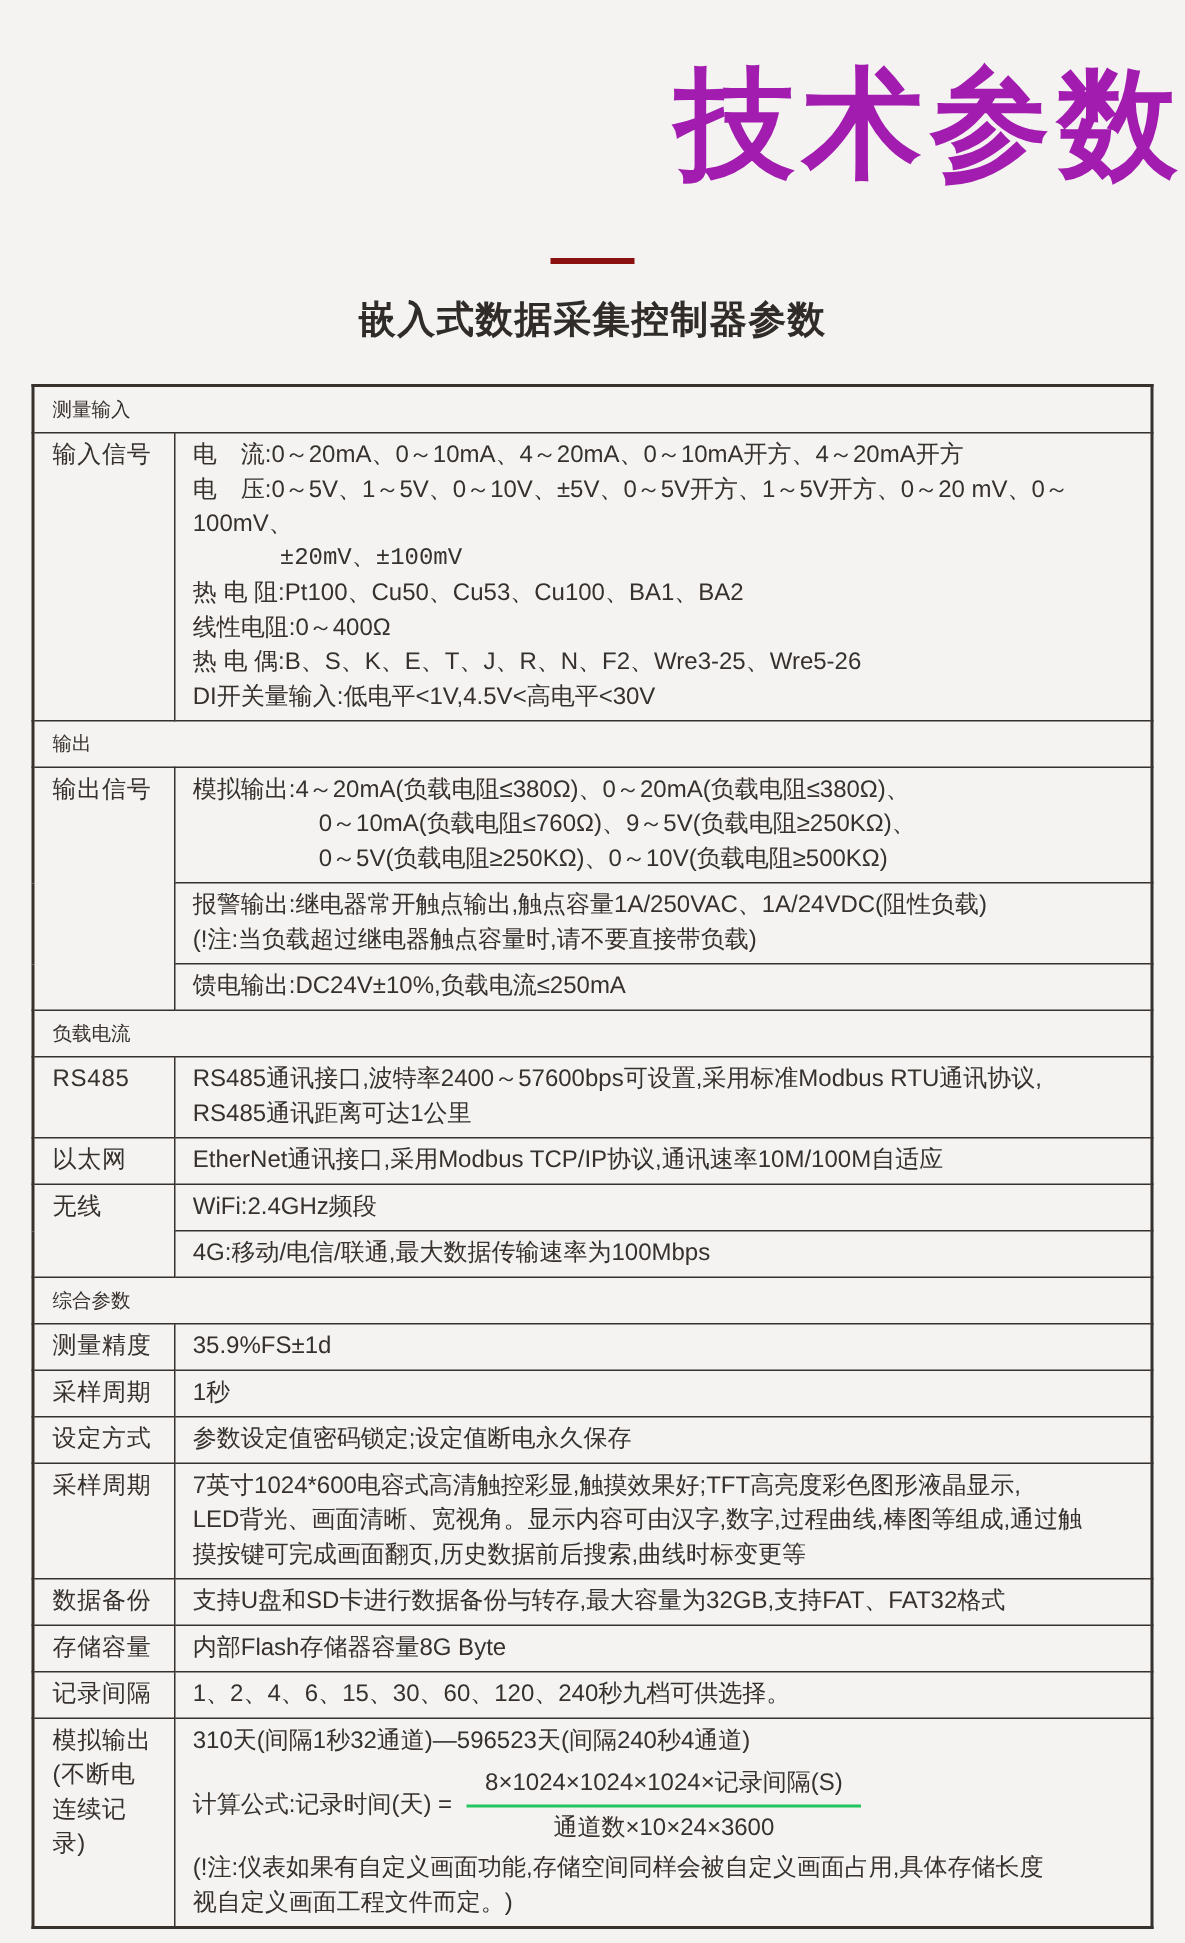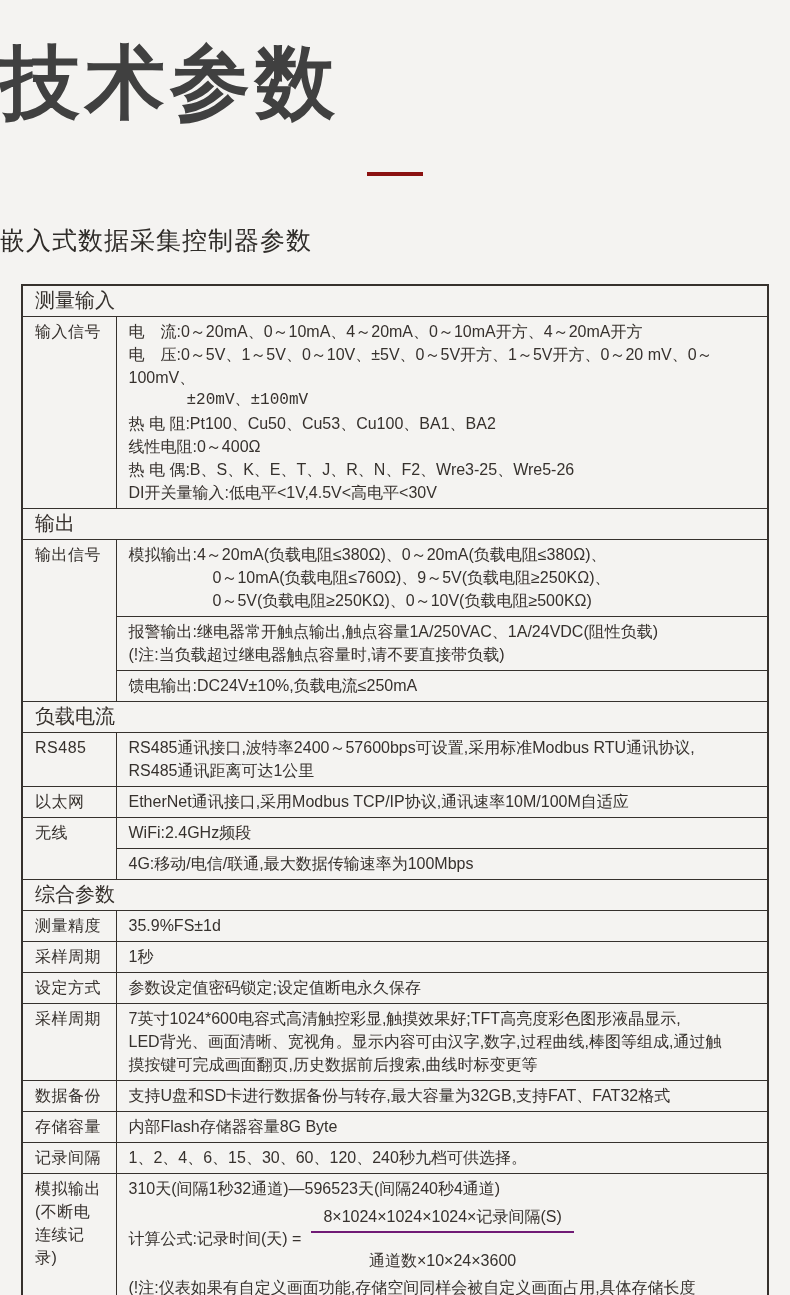"技术参数" .page-title { color: #404040 -> #a21caf; text-align: left -> right }
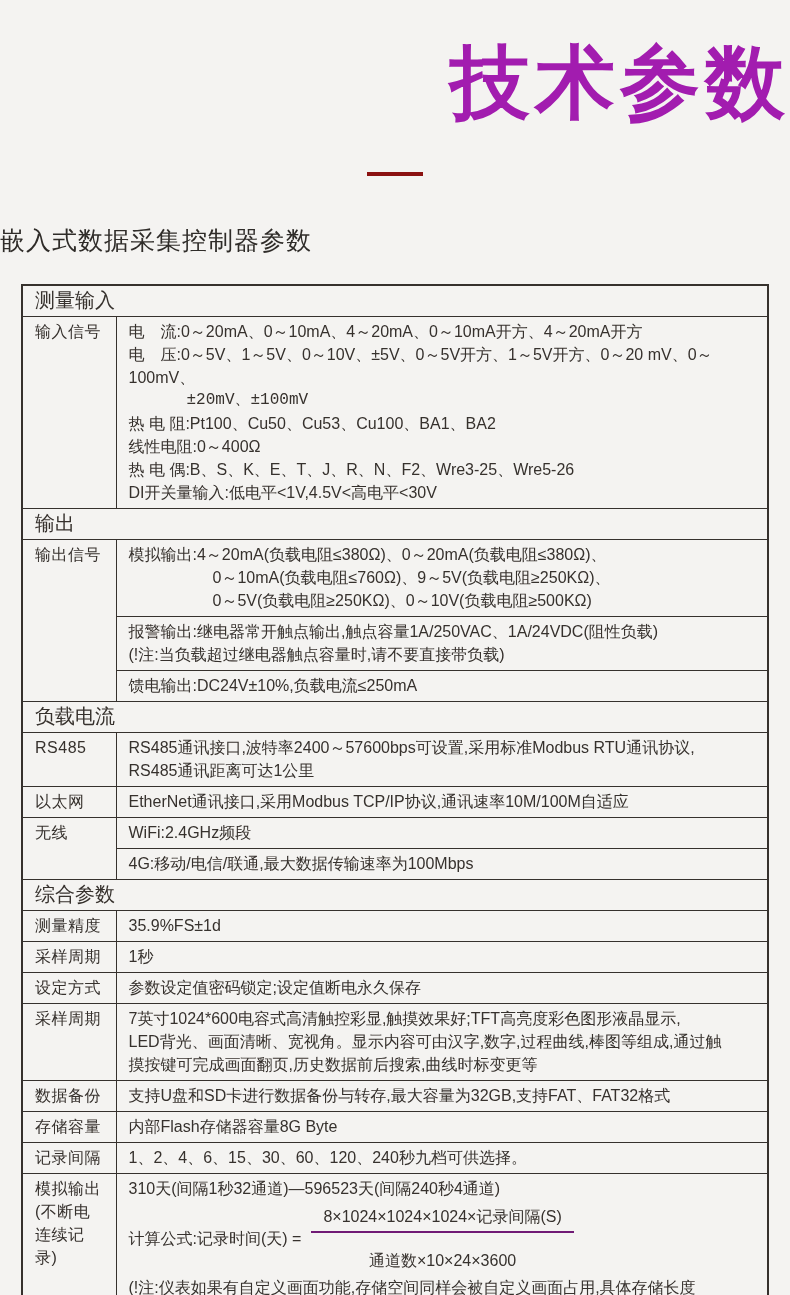"嵌入式数据采集控制器参数" .page-subtitle { font-weight: 400 -> 700; margin-top: 48px -> 20px; text-align: none -> center }
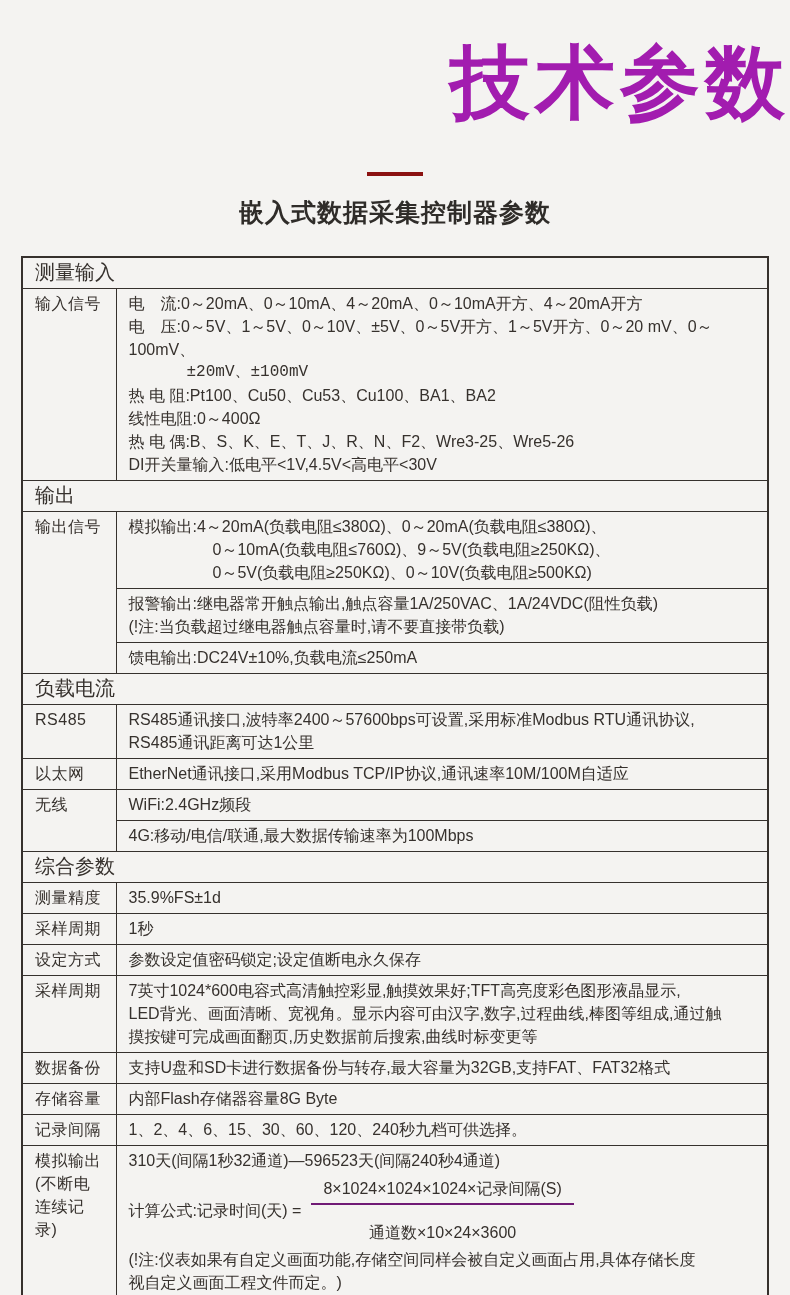"测量输入" td.sec-header { font-size: 20px -> 13px }
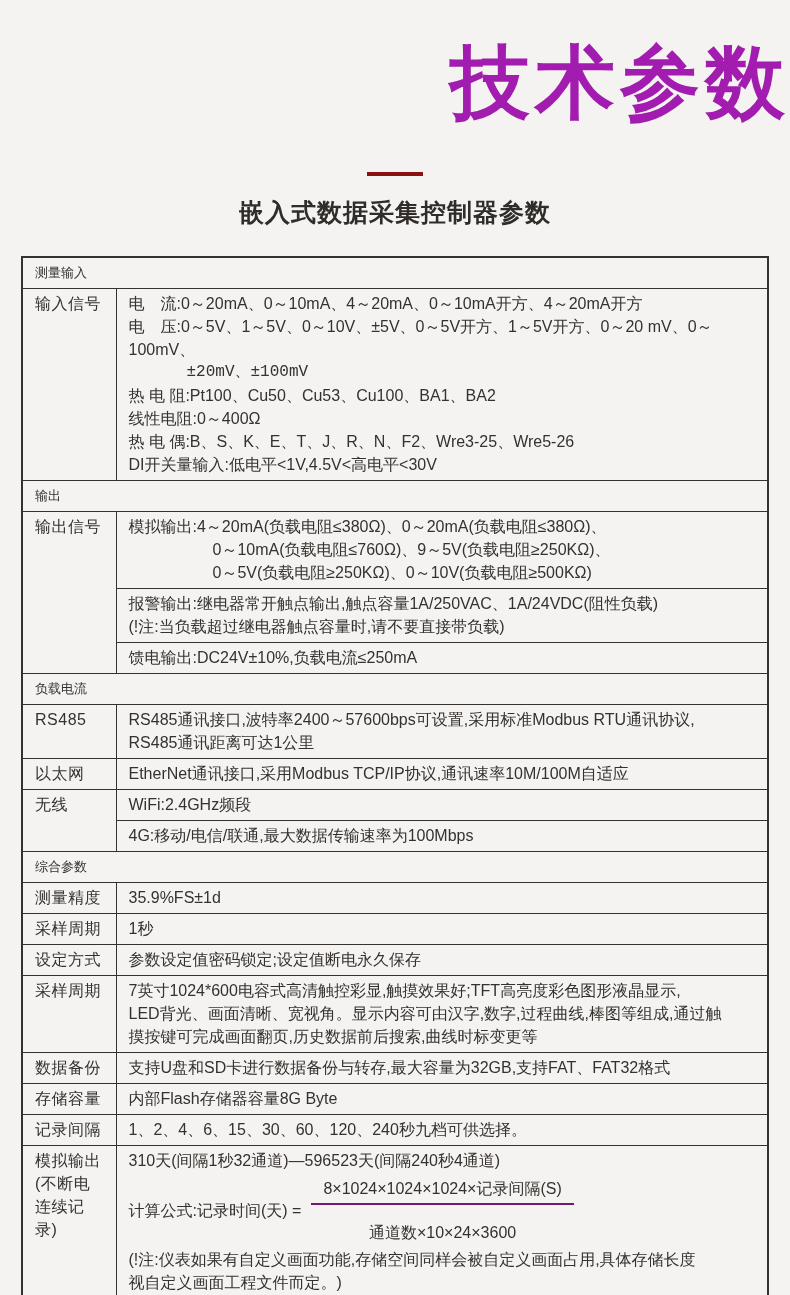"8×1024×1024×1024×记录间隔(S)" .frac .num { border-bottom: 2px solid #701a75 -> 2px solid #22c55e }
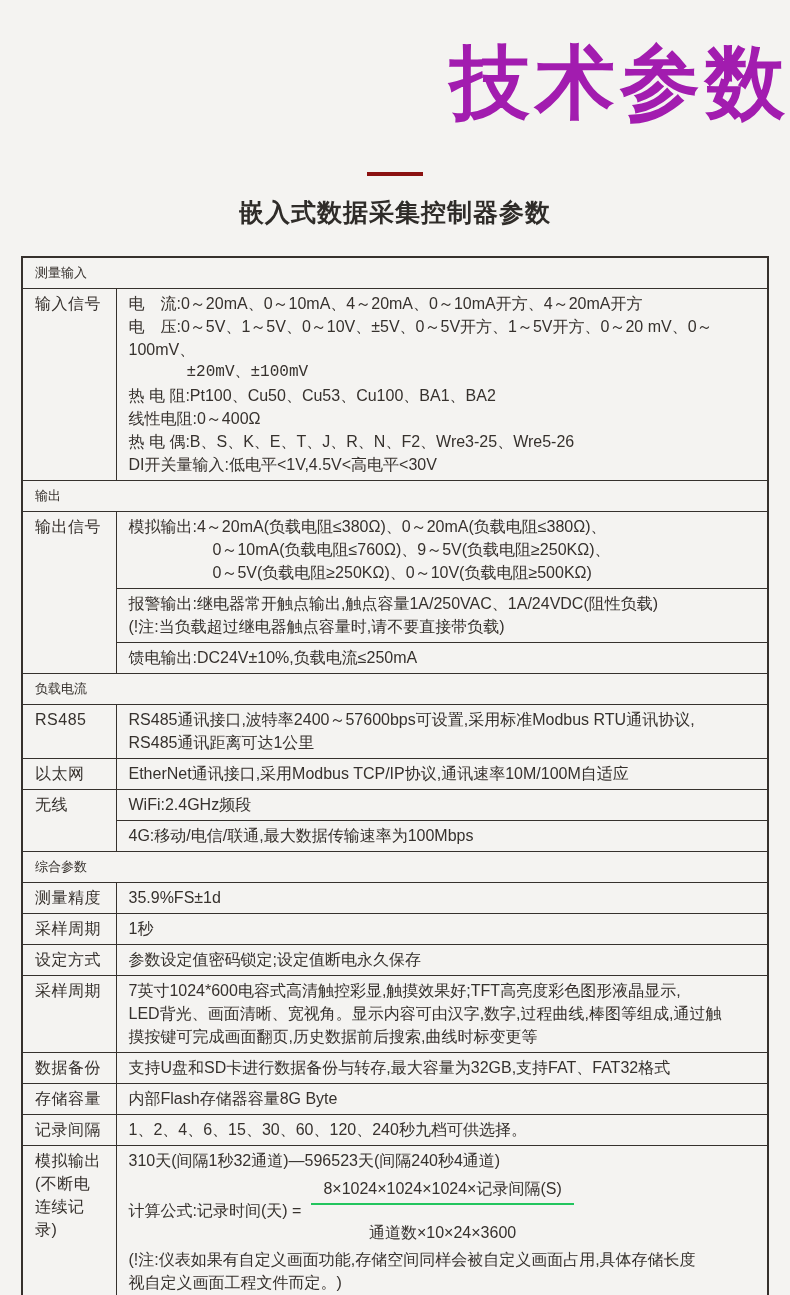"通道数×10×24×3600" .frac .den { padding-top: 16px -> 2px }
